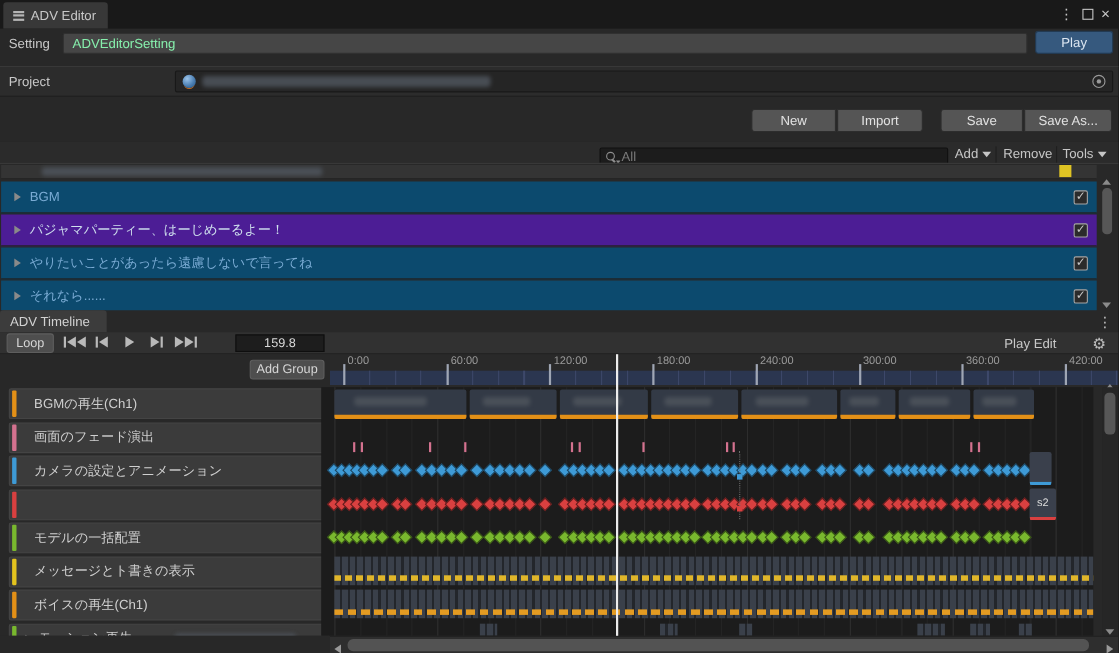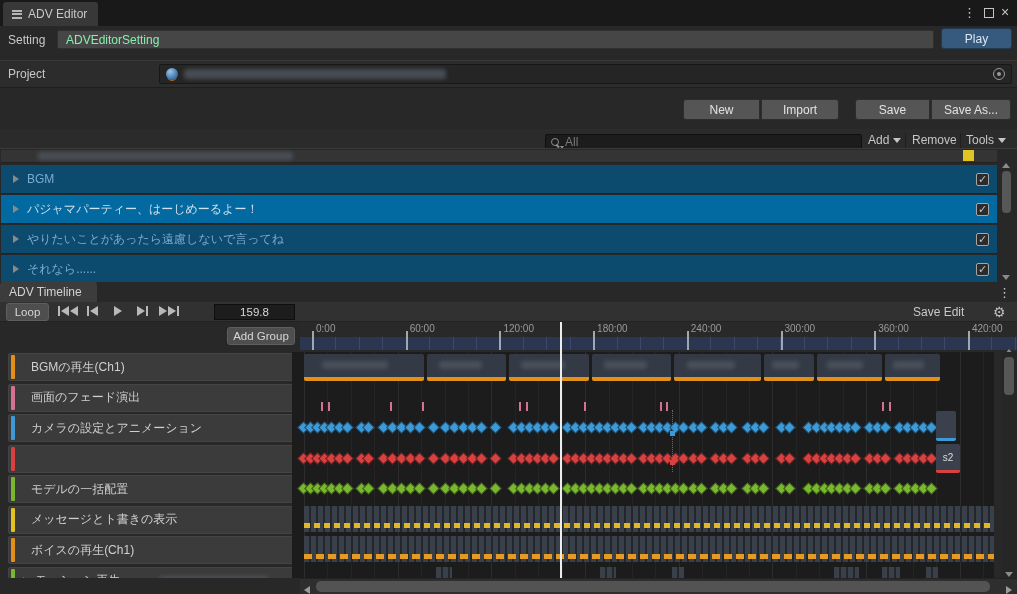"パジャマパーティー、はーじめーるよー！" .scene-row.selected { background: #0369a1 -> #4c1d95 }
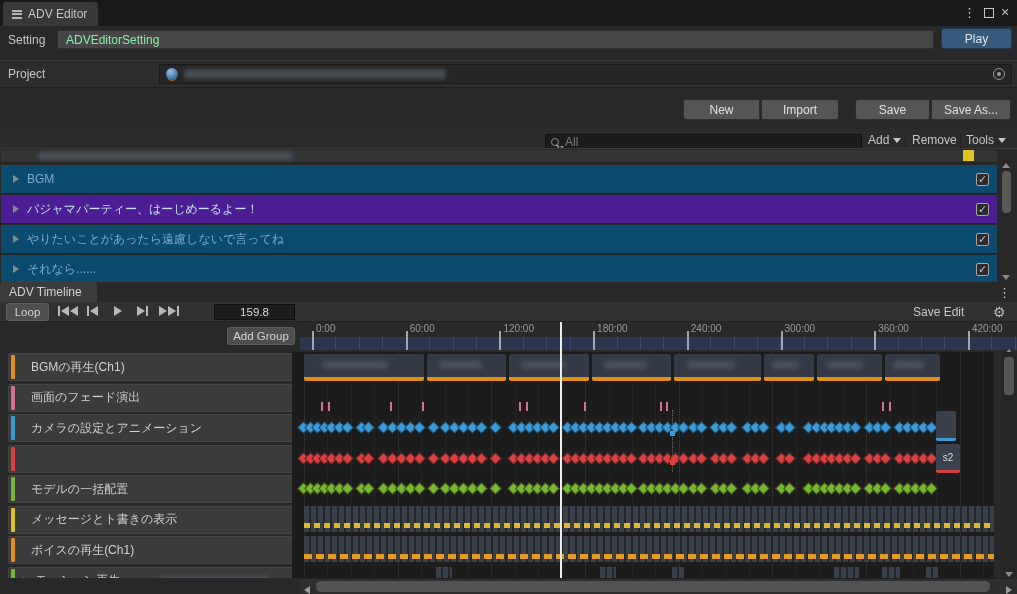"Save Edit" div.abs { text: Save -> Play }
